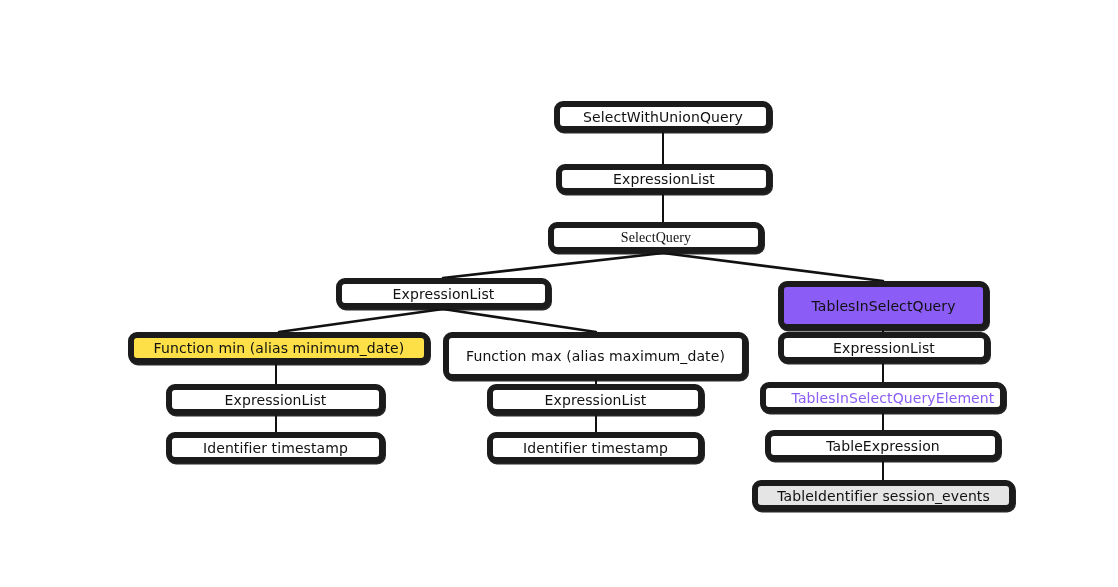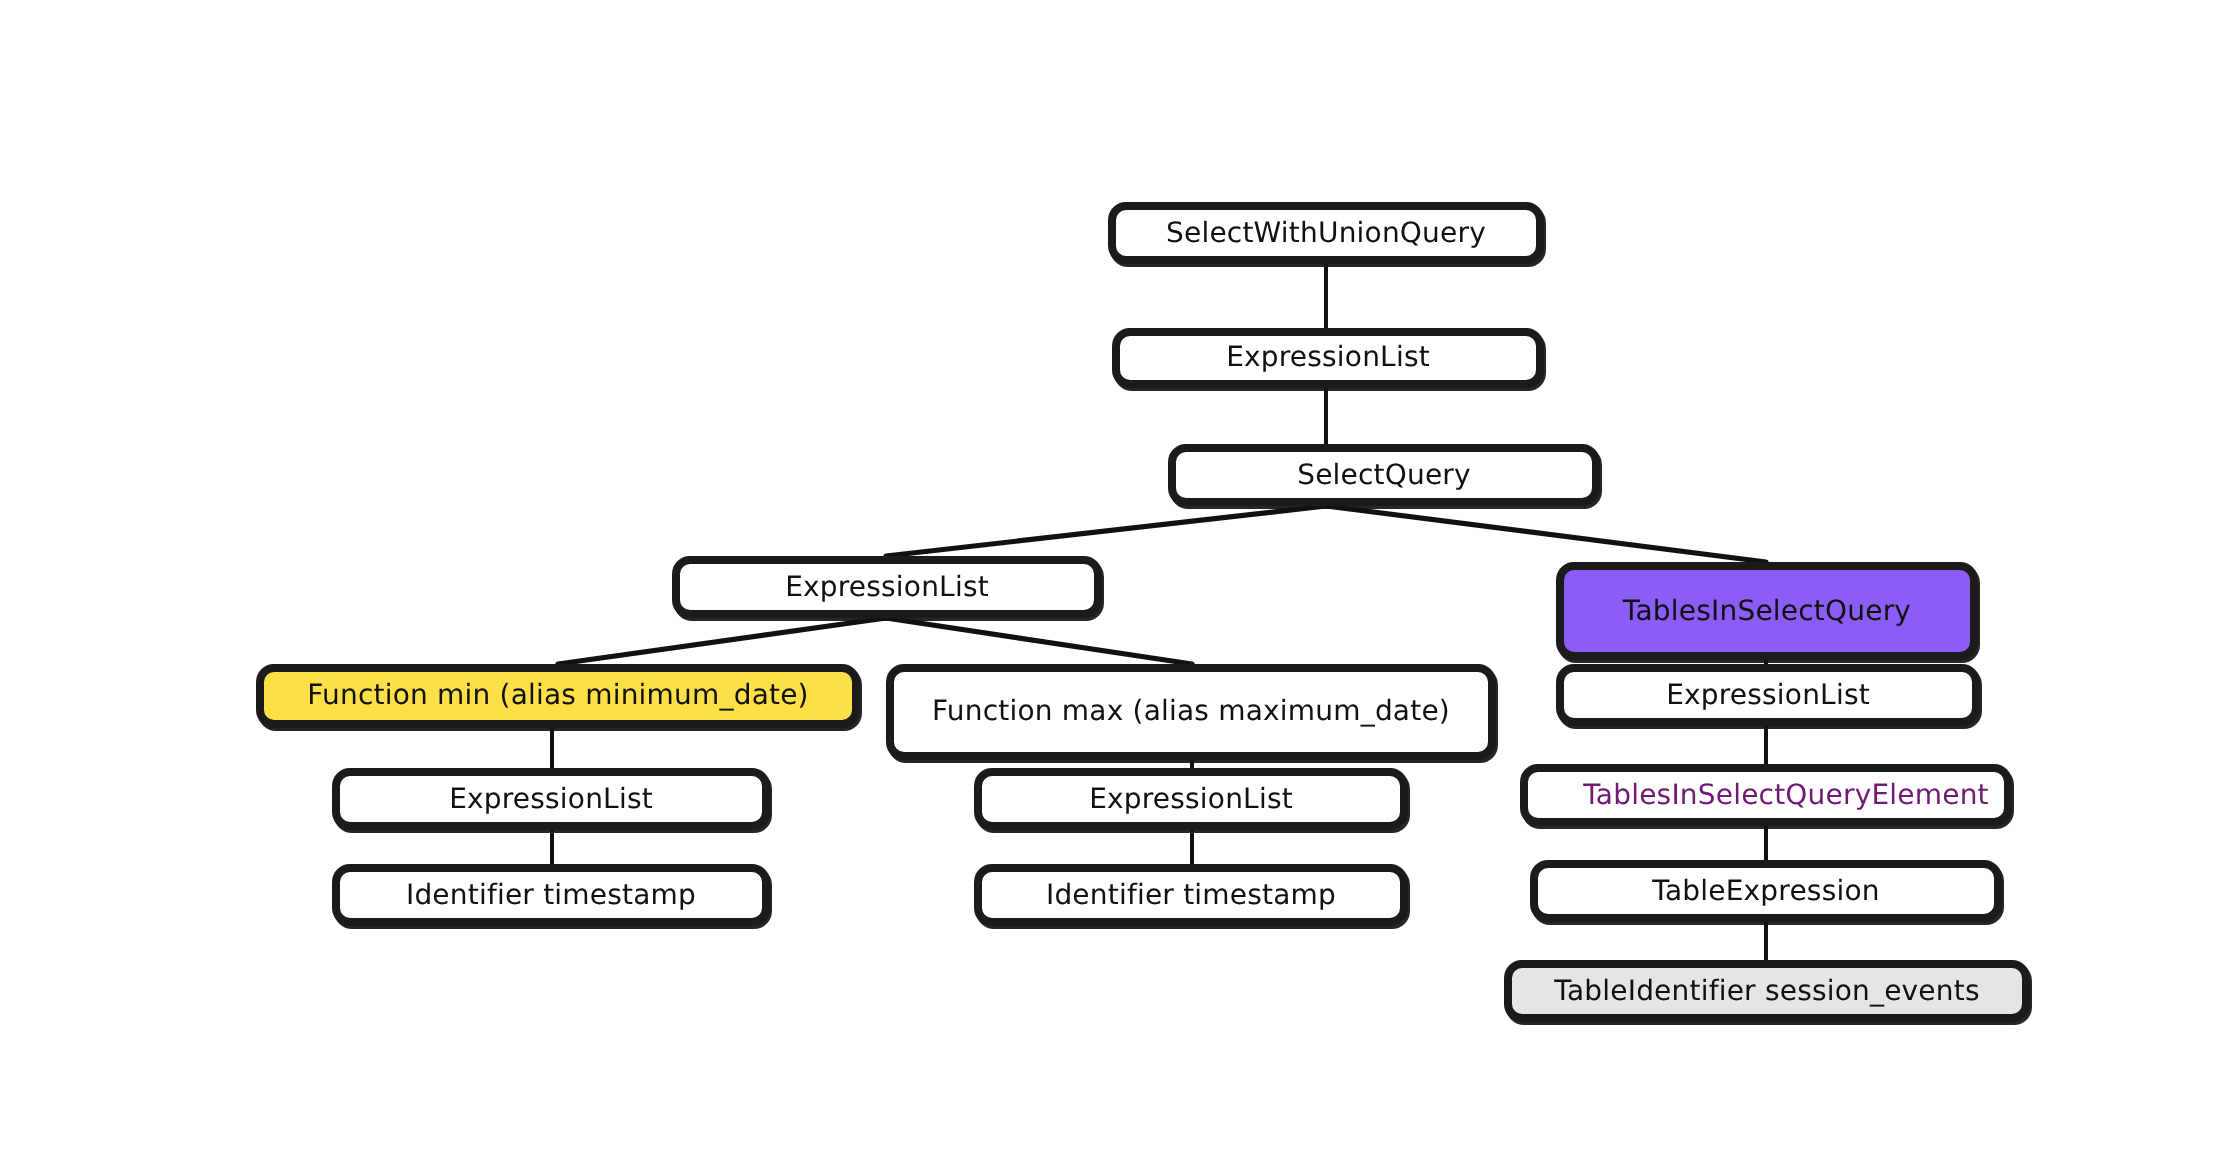"SelectWithUnionQuery" .node { border: 4px solid #4c1d95 -> 6px solid #4c1d95 }
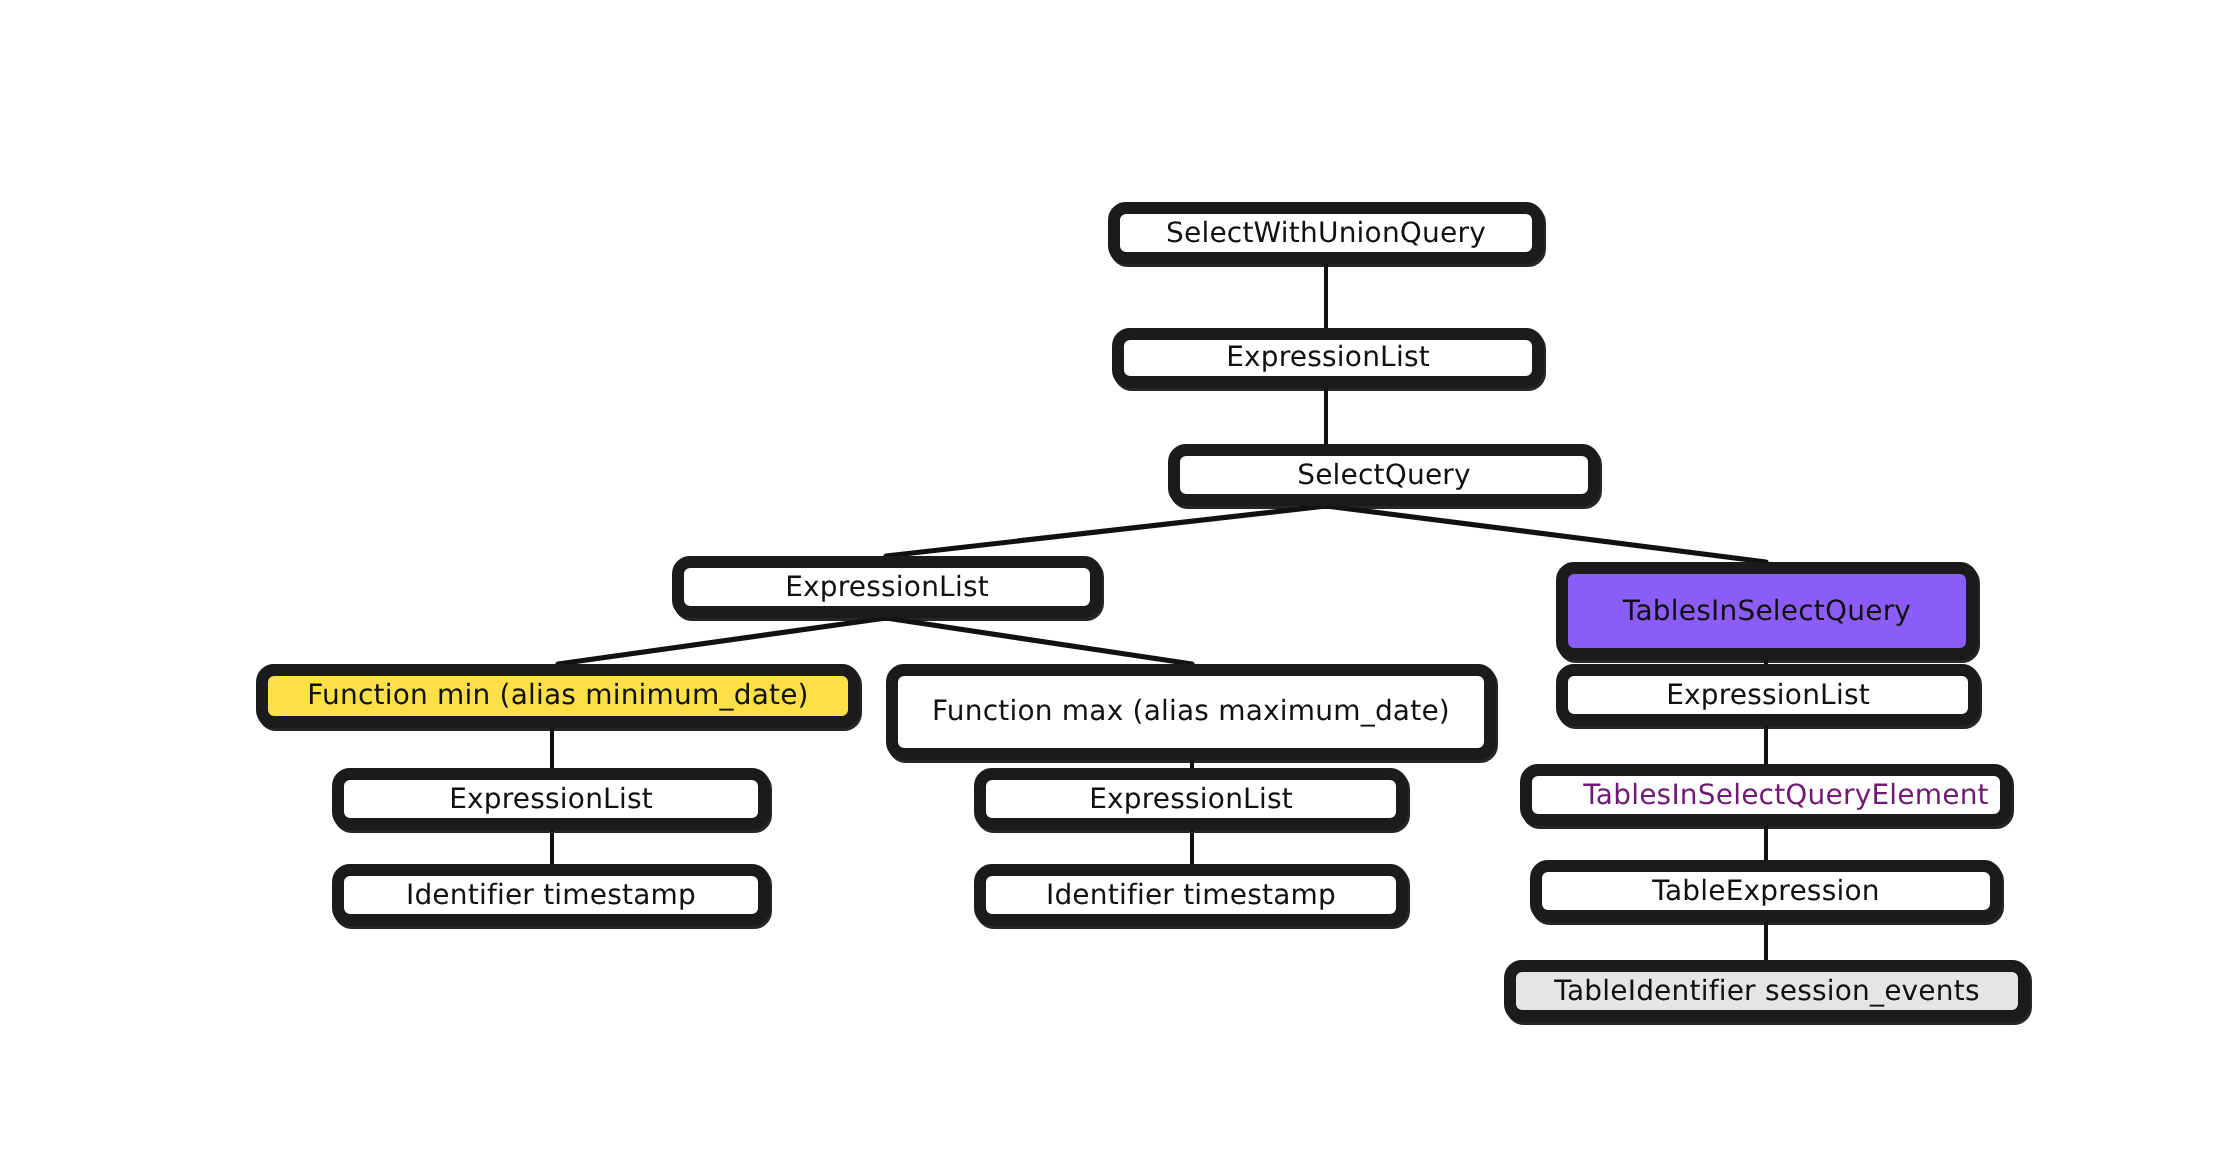"SelectQuery" div.node { font-family: none -> Liberation Serif, serif; left: 584px -> 548px }
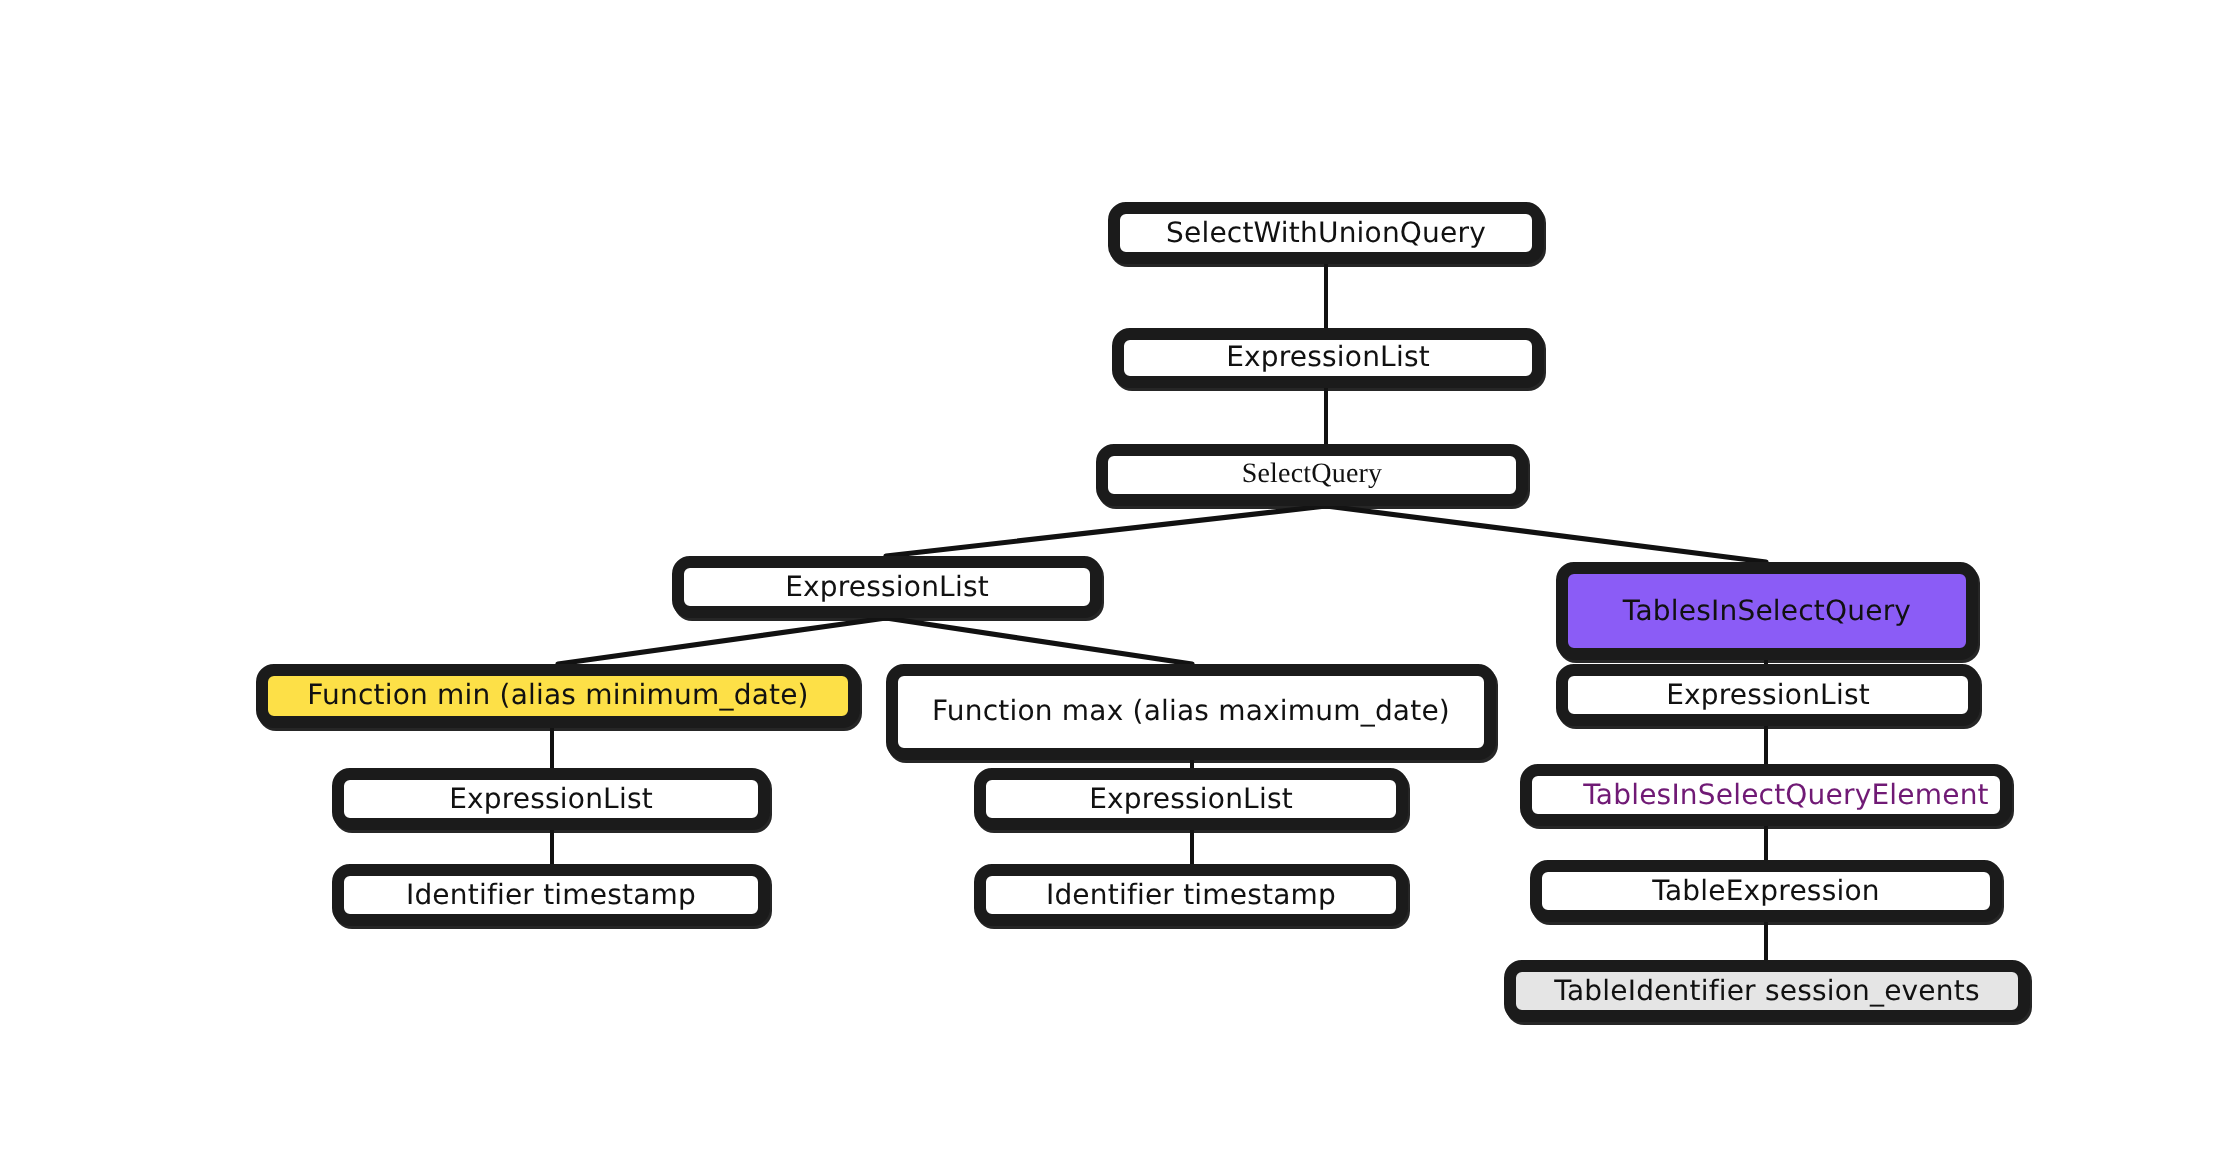"TablesInSelectQueryElement" span.node-label { color: #701a75 -> #8b5cf6 }
